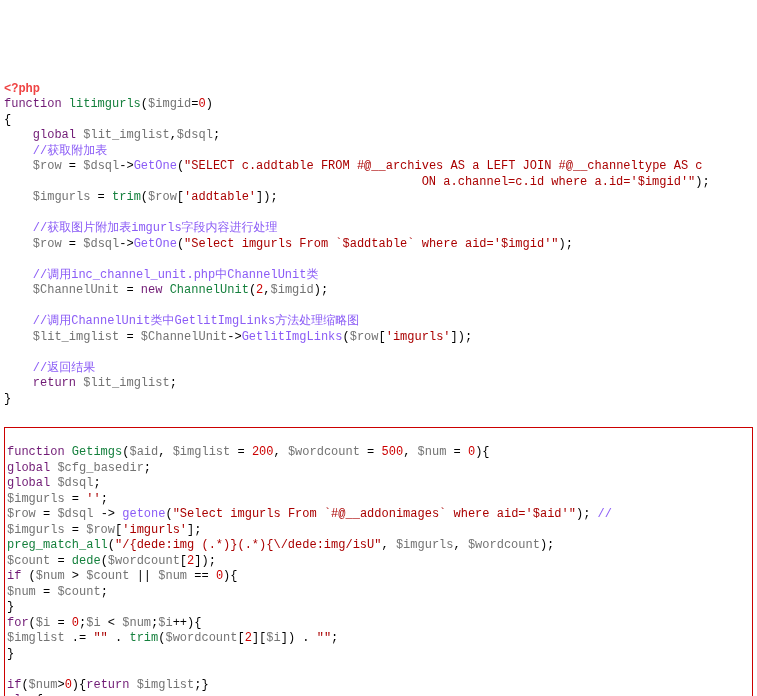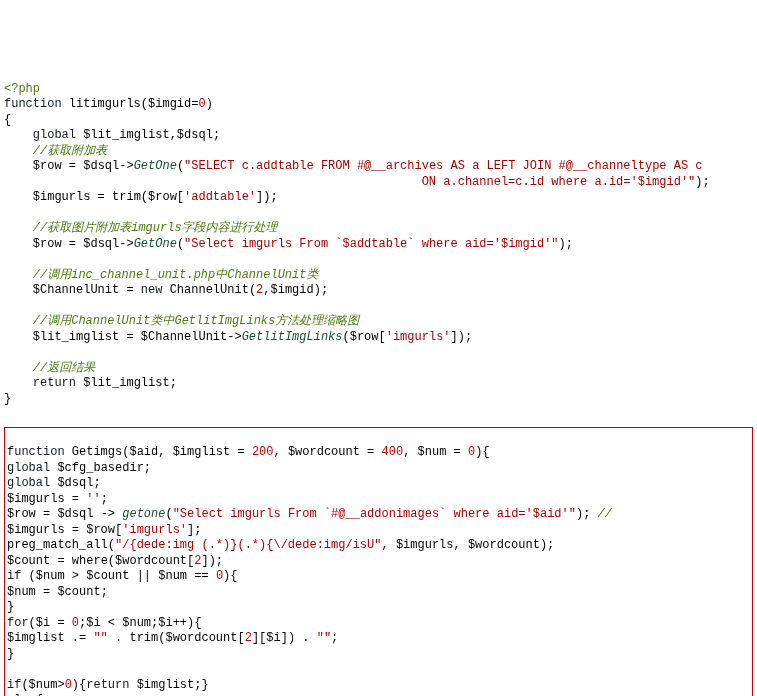"<?php" .php { color: #4d7c0f -> #ef4444; font-weight: normal -> bold }
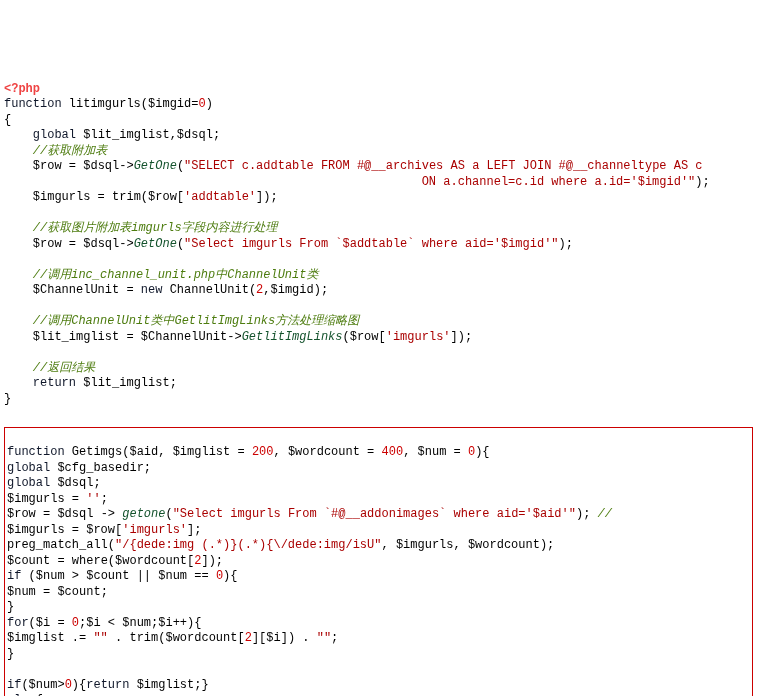"function" .kw { color: #0f172a -> #701a75 }
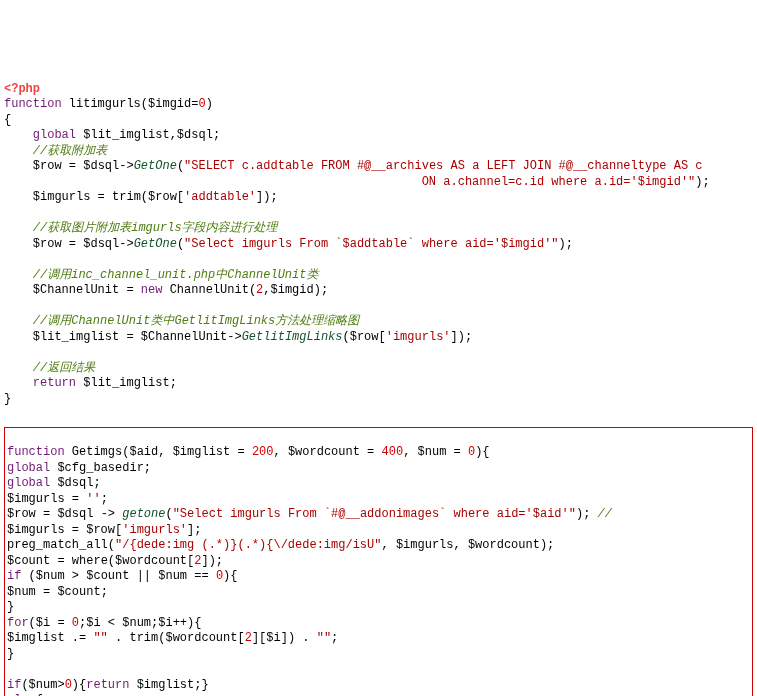"litimgurls" .fn { color: #000000 -> #15803d }
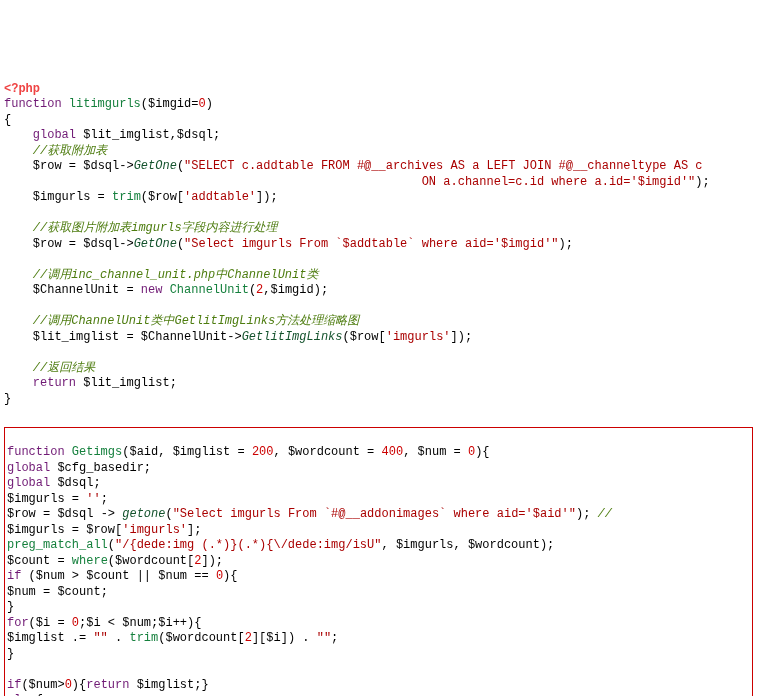"$imgid" .var { color: #000000 -> #737373 }
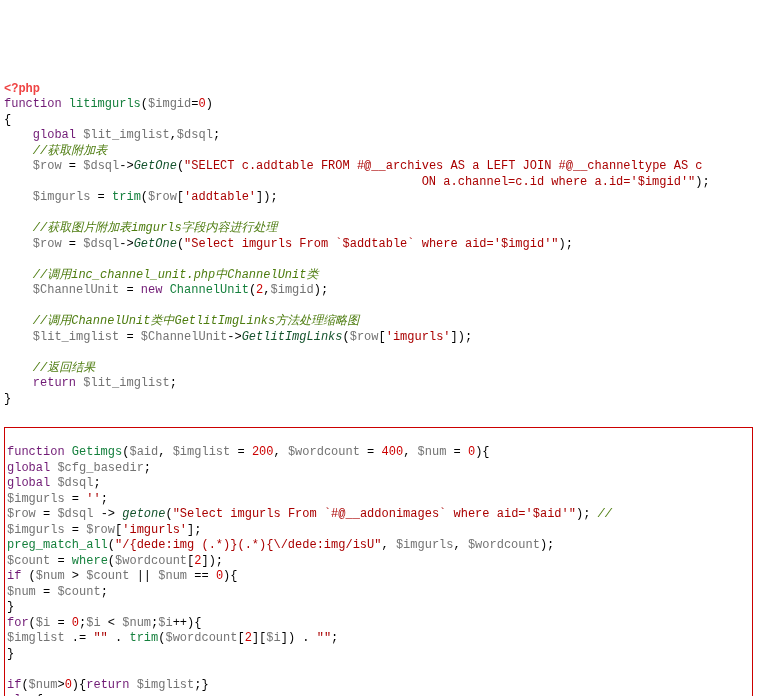"//获取附加表" .cmt { color: #4d7c0f -> #8b5cf6; font-style: italic -> none }
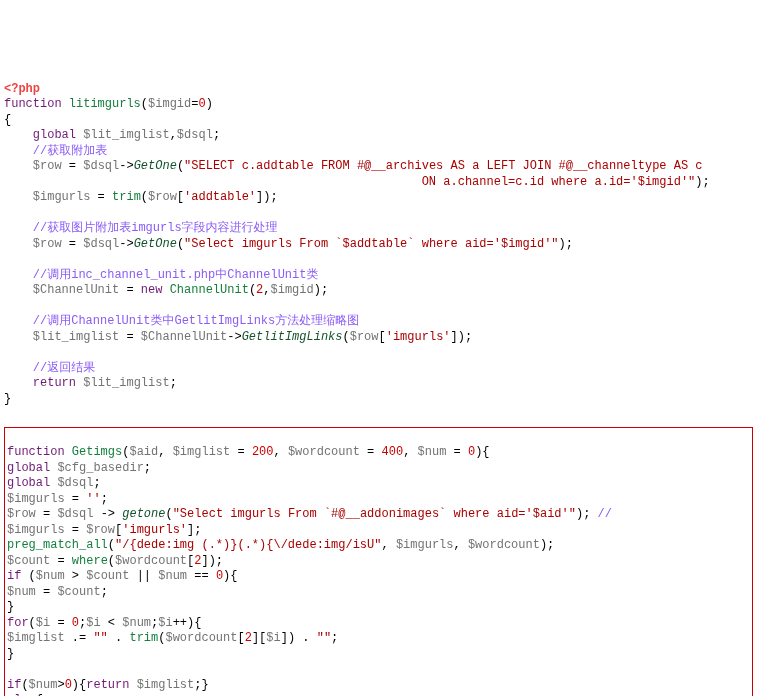"GetOne" .method { color: #14532d -> #8b5cf6; font-style: italic -> none }
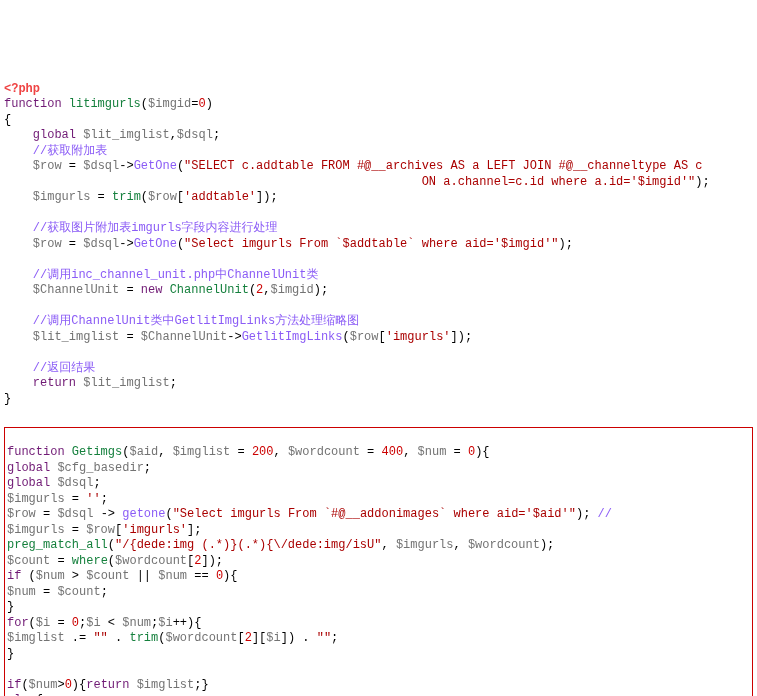"400" span.num { text: 400 -> 500 }
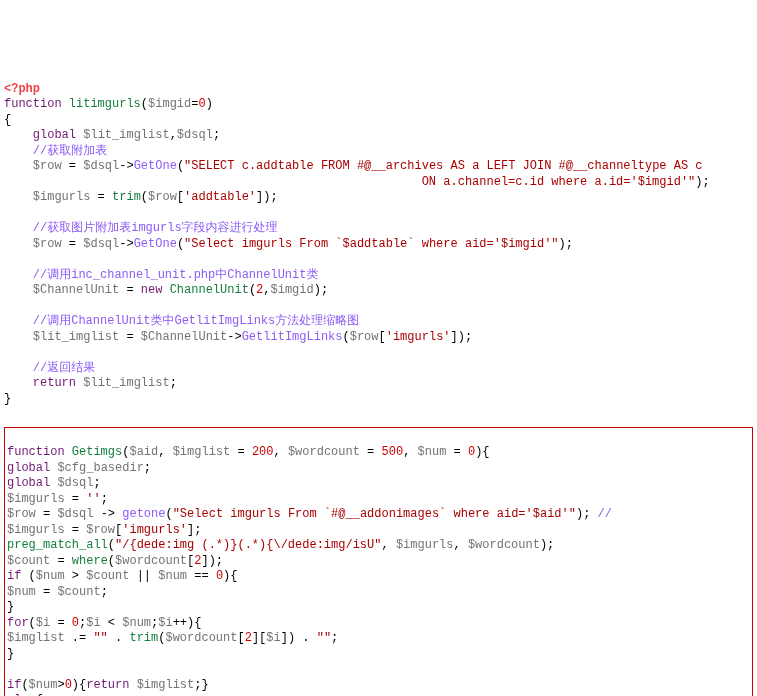"where" span.fn { text: where -> dede }
